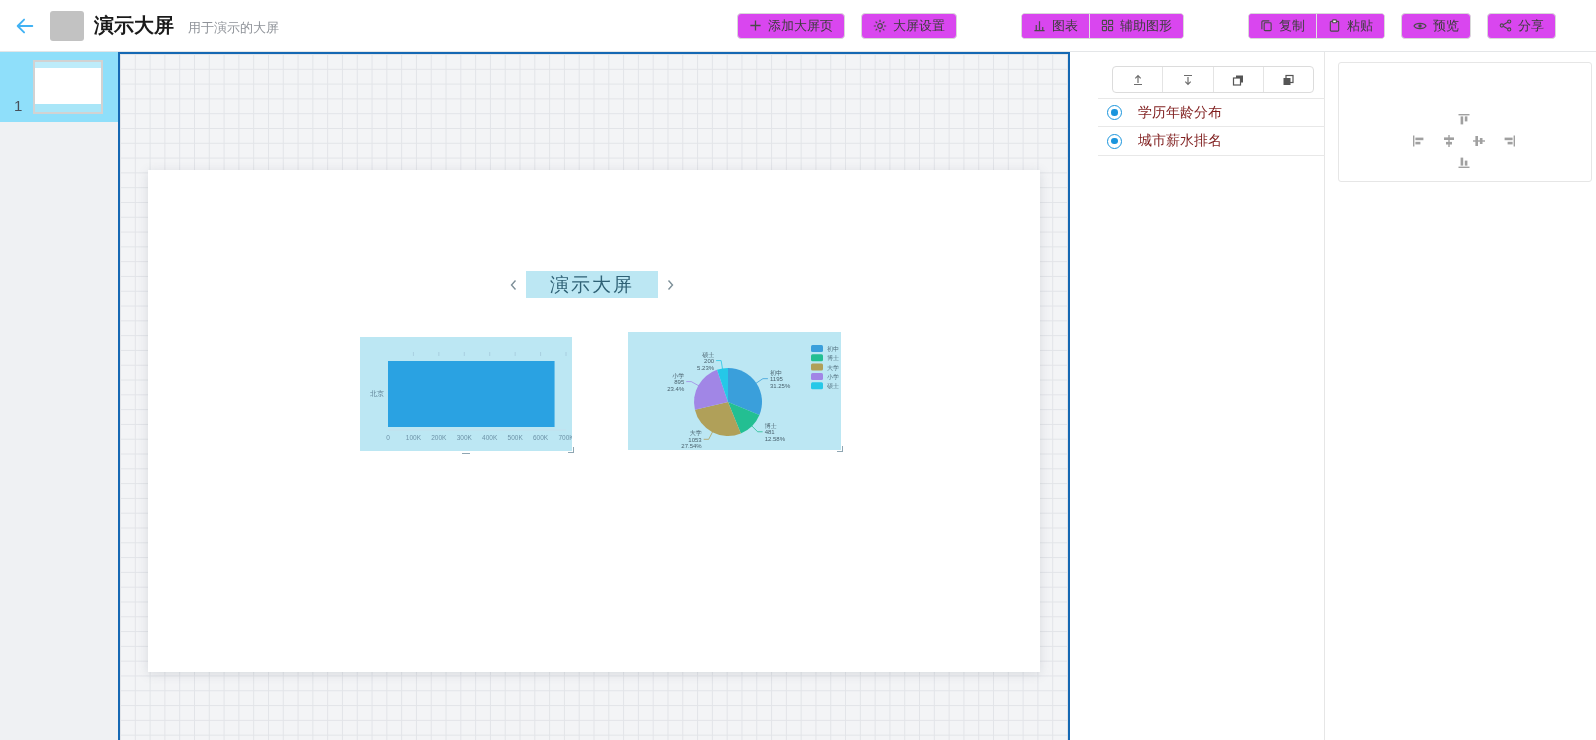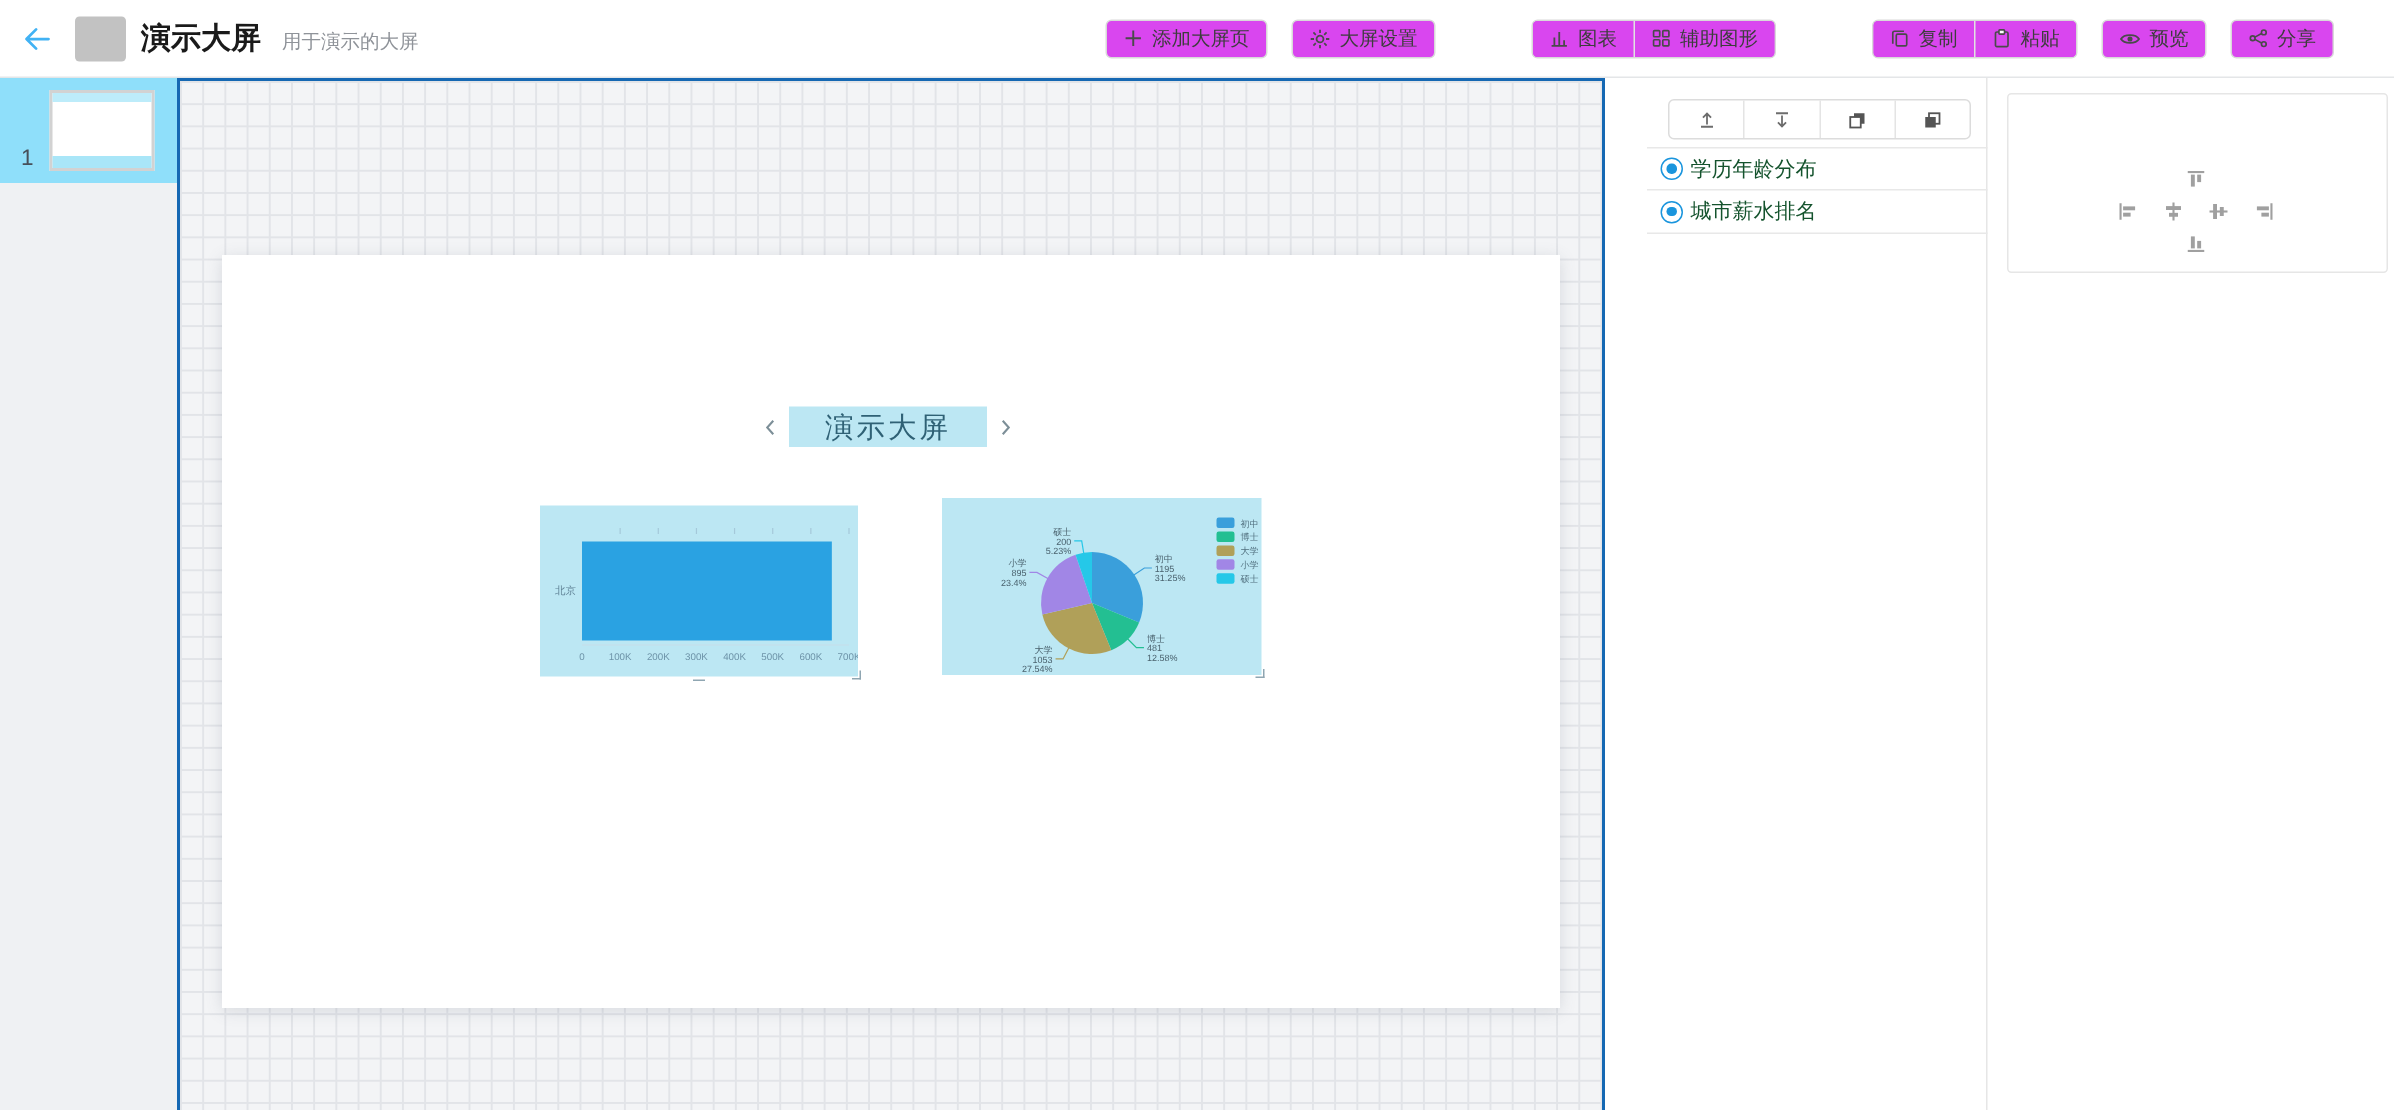"学历年龄分布" .llabel { color: #14532d -> #7f1d1d; margin-left: 5px -> 16px }
